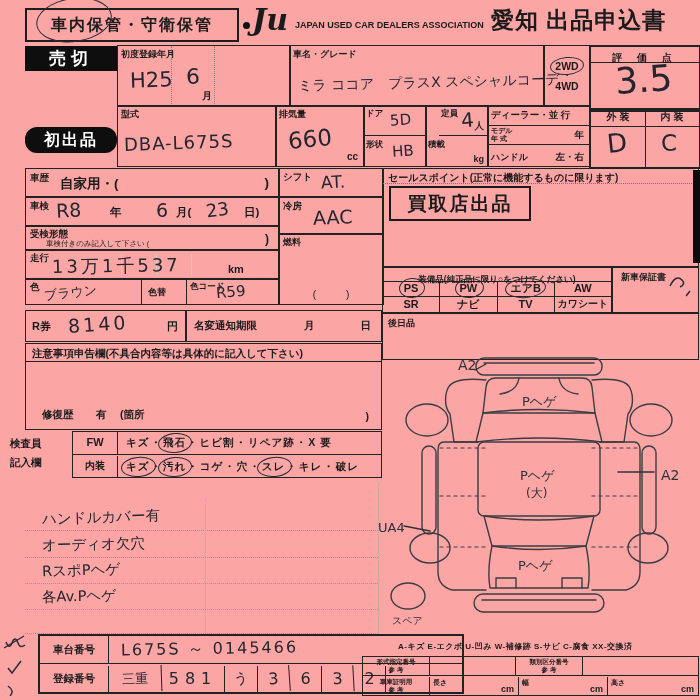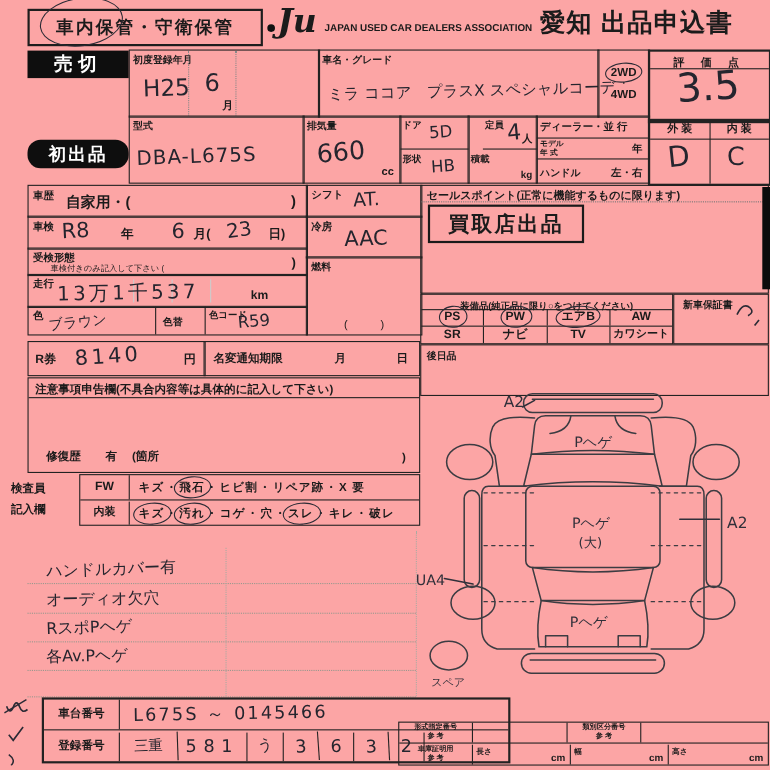"A-キズ E-エクボ U-凹み W-補修跡 S-サビ" span.lbl { html: none -> <span>A-キズ E-エクボ U-凹み W-補修跡 S-サビ C-腐食 XX-交換済</span> }
